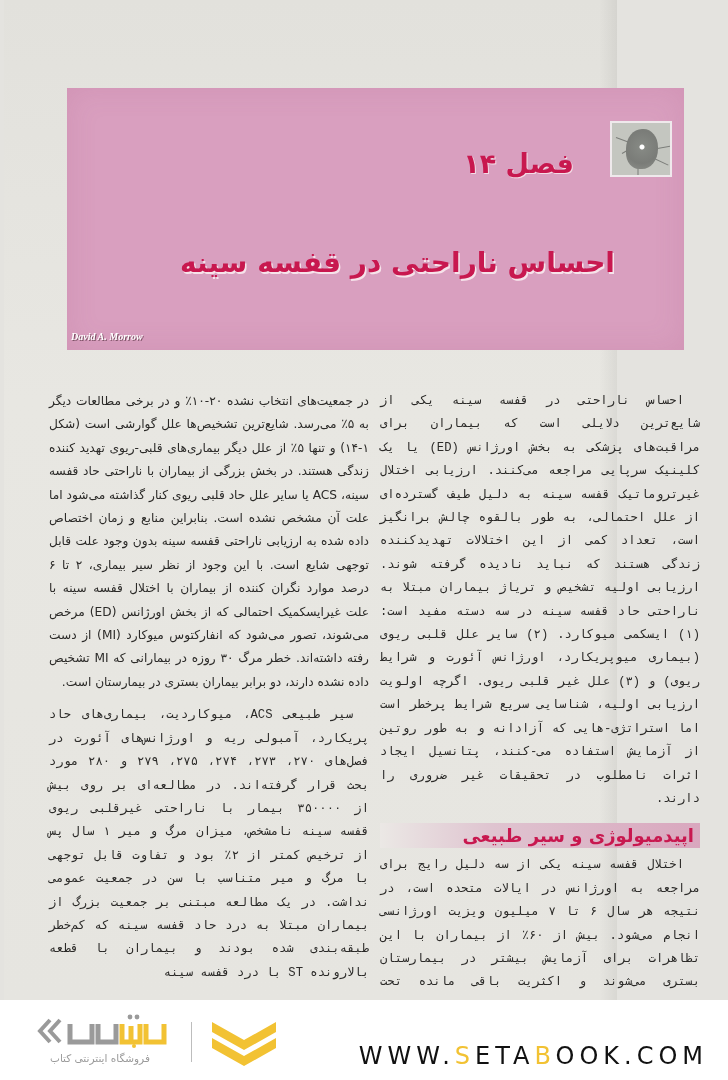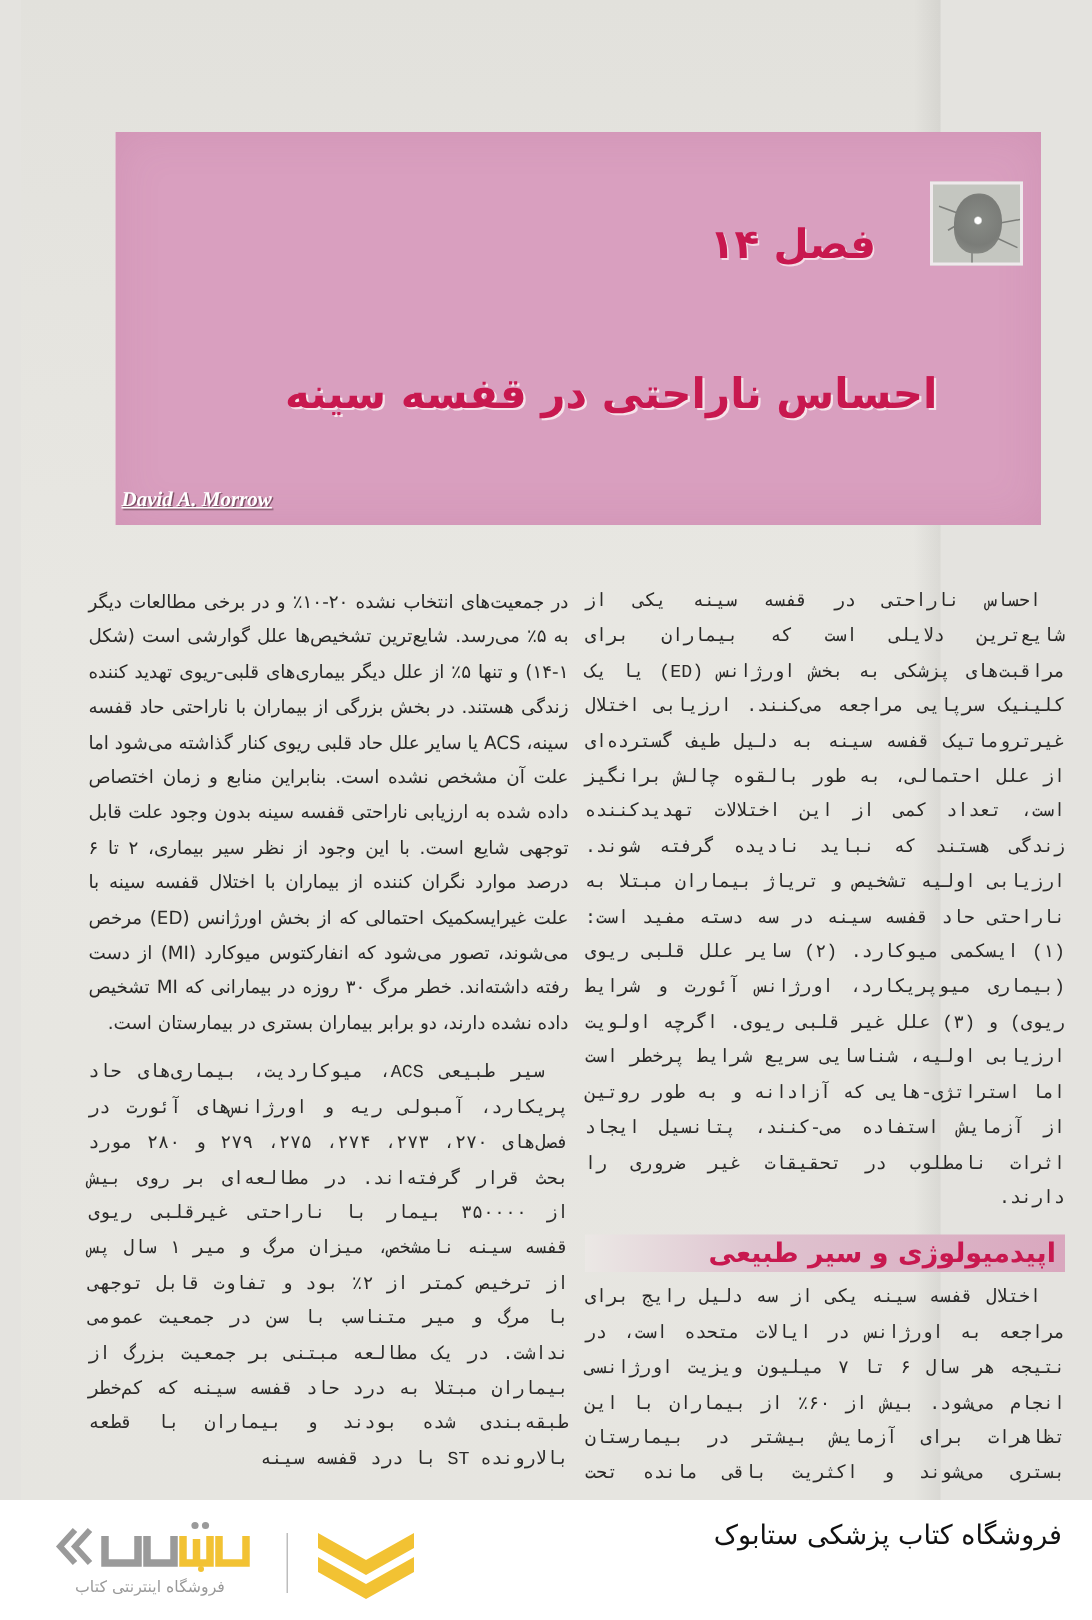"فصل ۱۴" .page { left: 14px -> 4px }
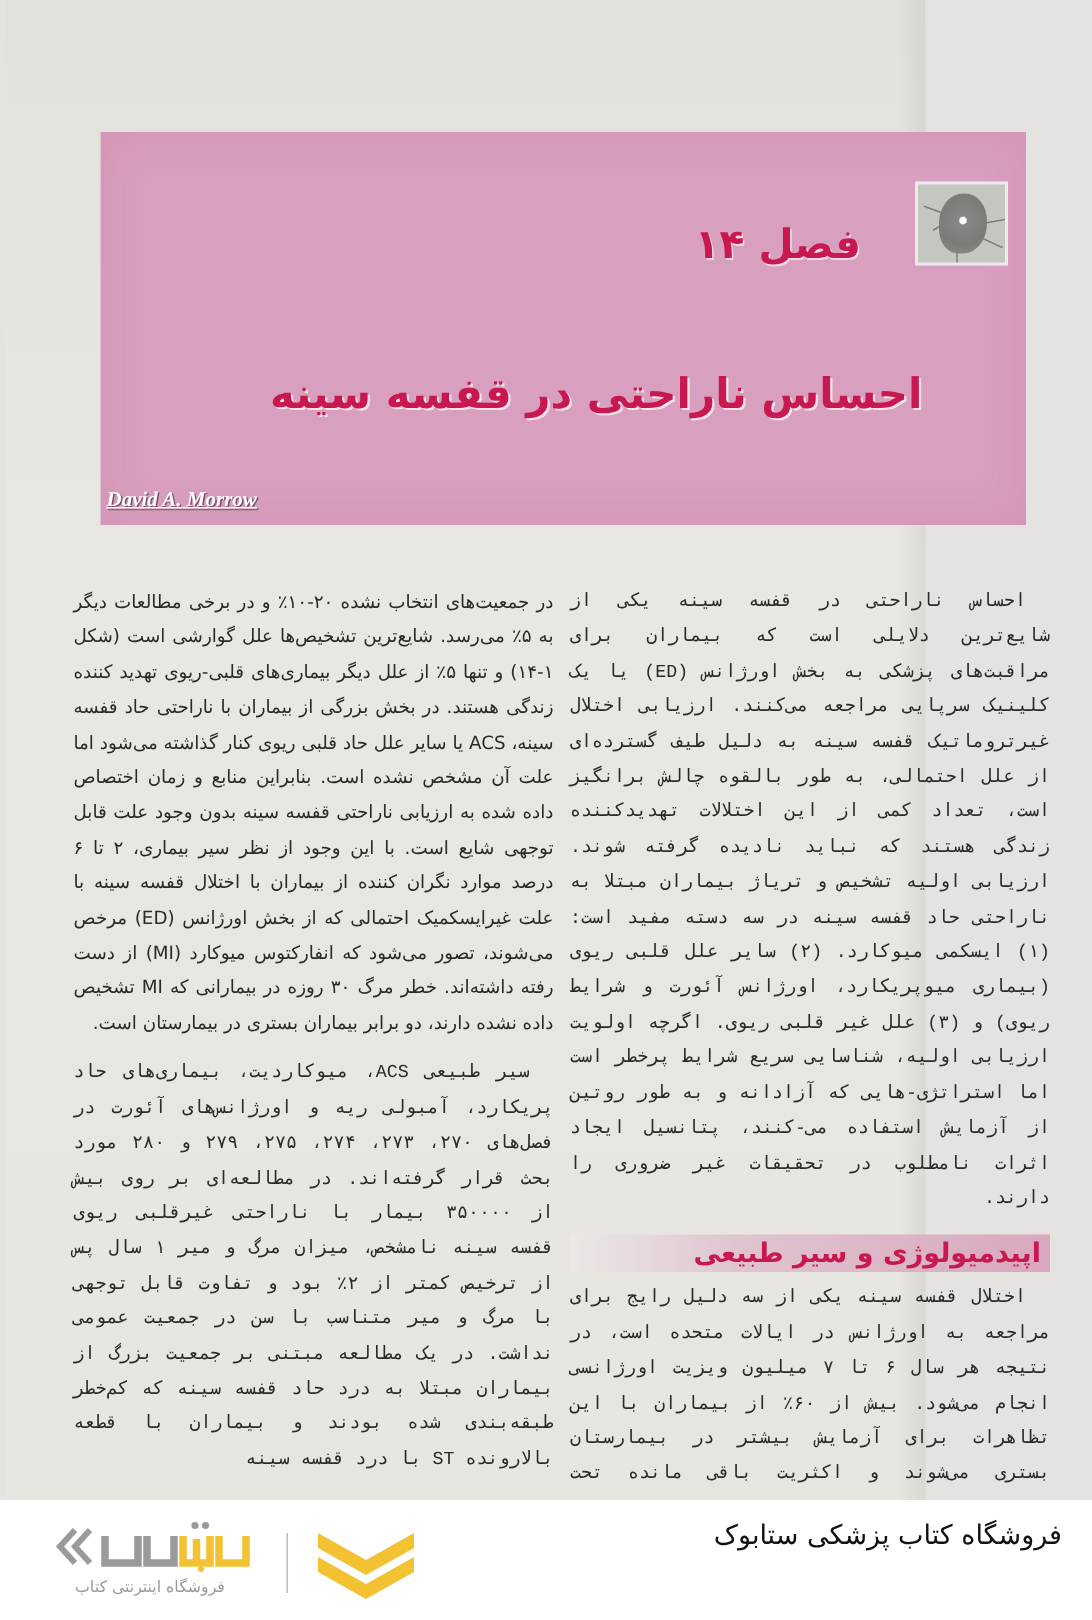"David A. Morrow" .author { font-size: 14px -> 10px; text-decoration: underline -> none }
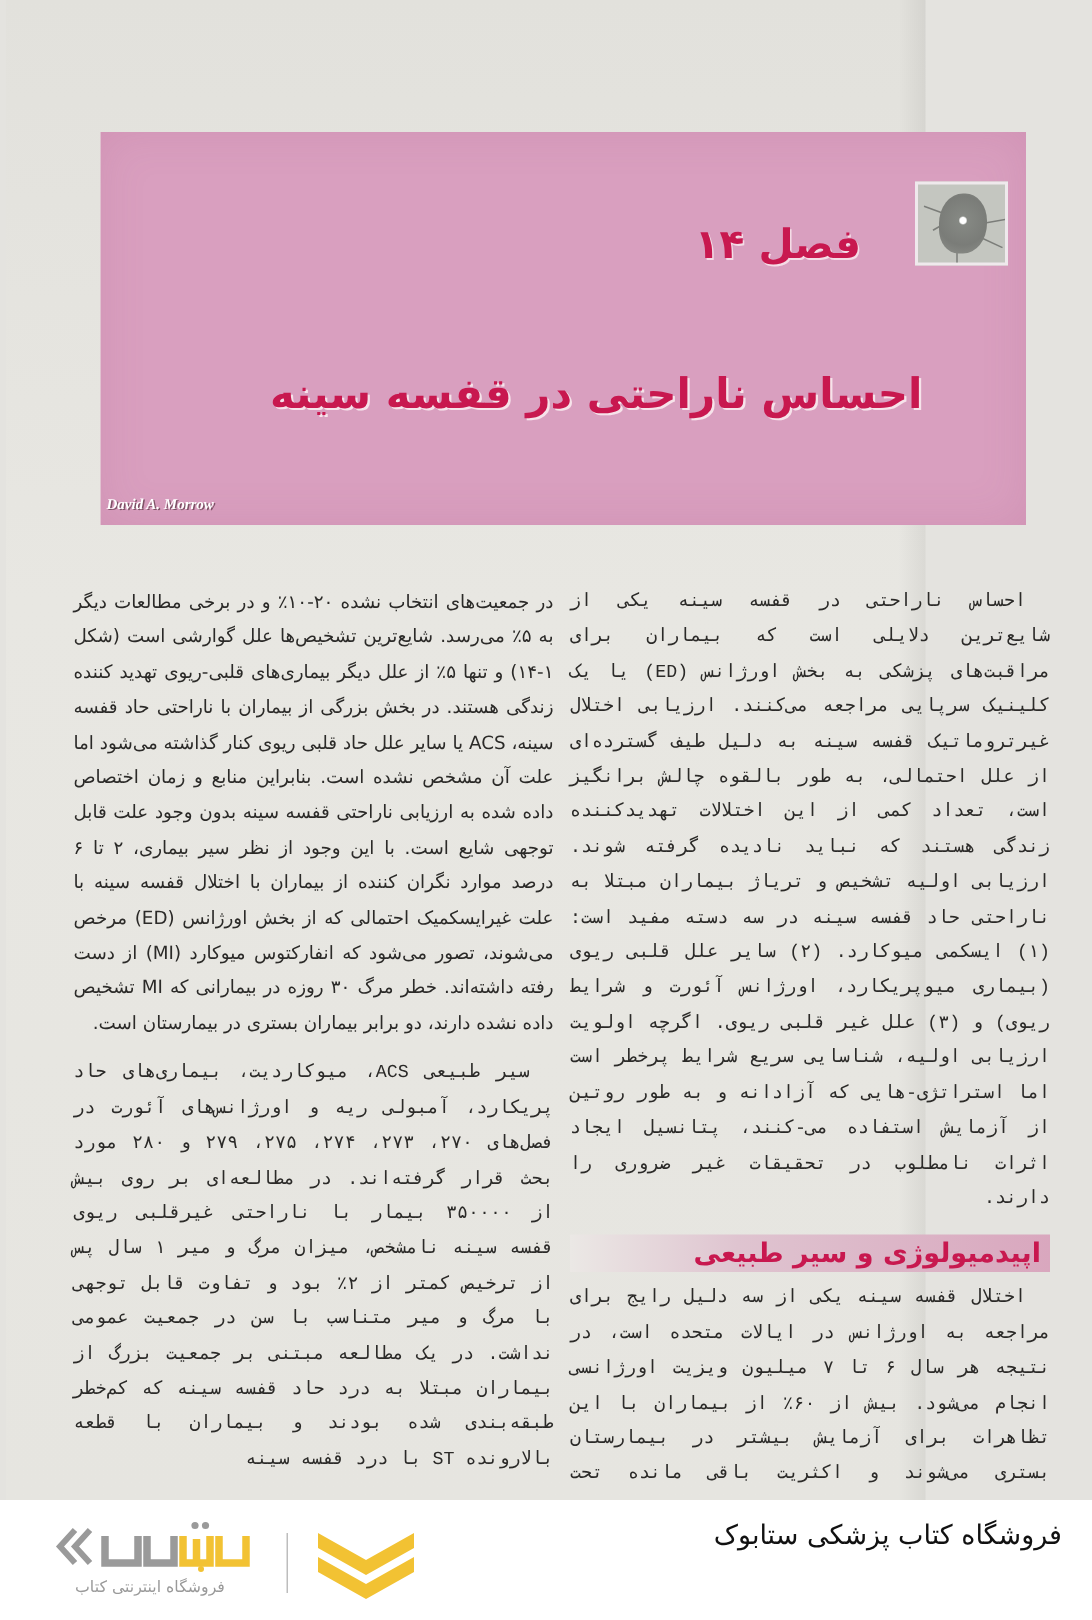"فروشگاه کتاب پزشکی ستابوک" div.store-name { html: <div>فروشگاه کتاب پزشکی ستابوک</div> -> none }
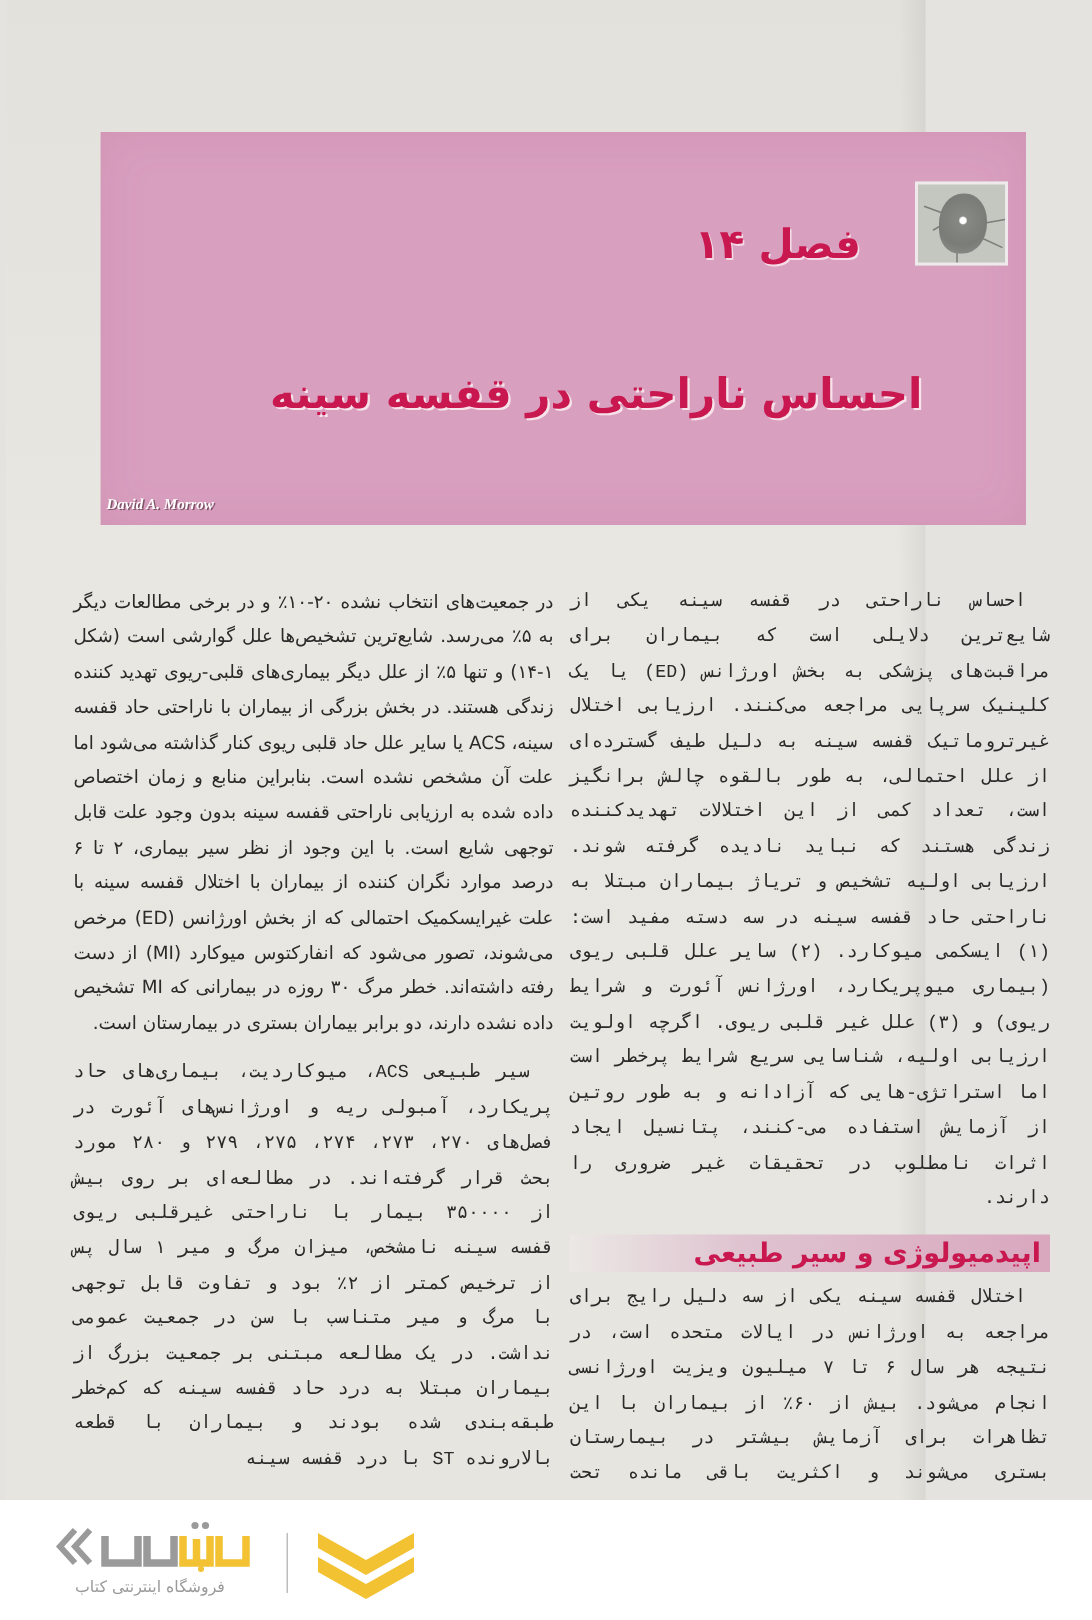"WWW.SETABOOK.COM" div.url { html: none -> <div><span>WWW.</span><span>S</span><span>ETA</span><span>B</span><span>OOK.COM</span></div> }
